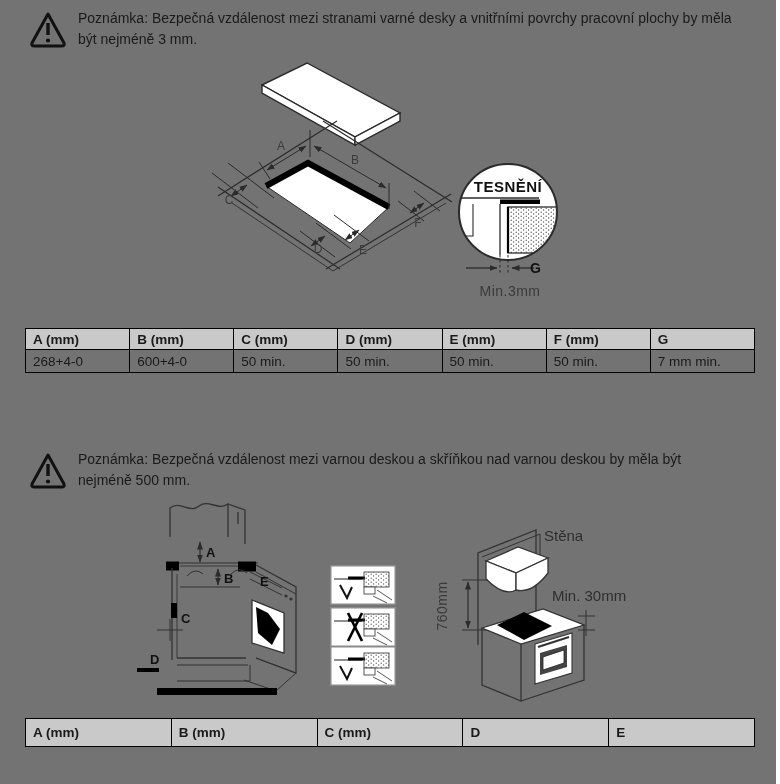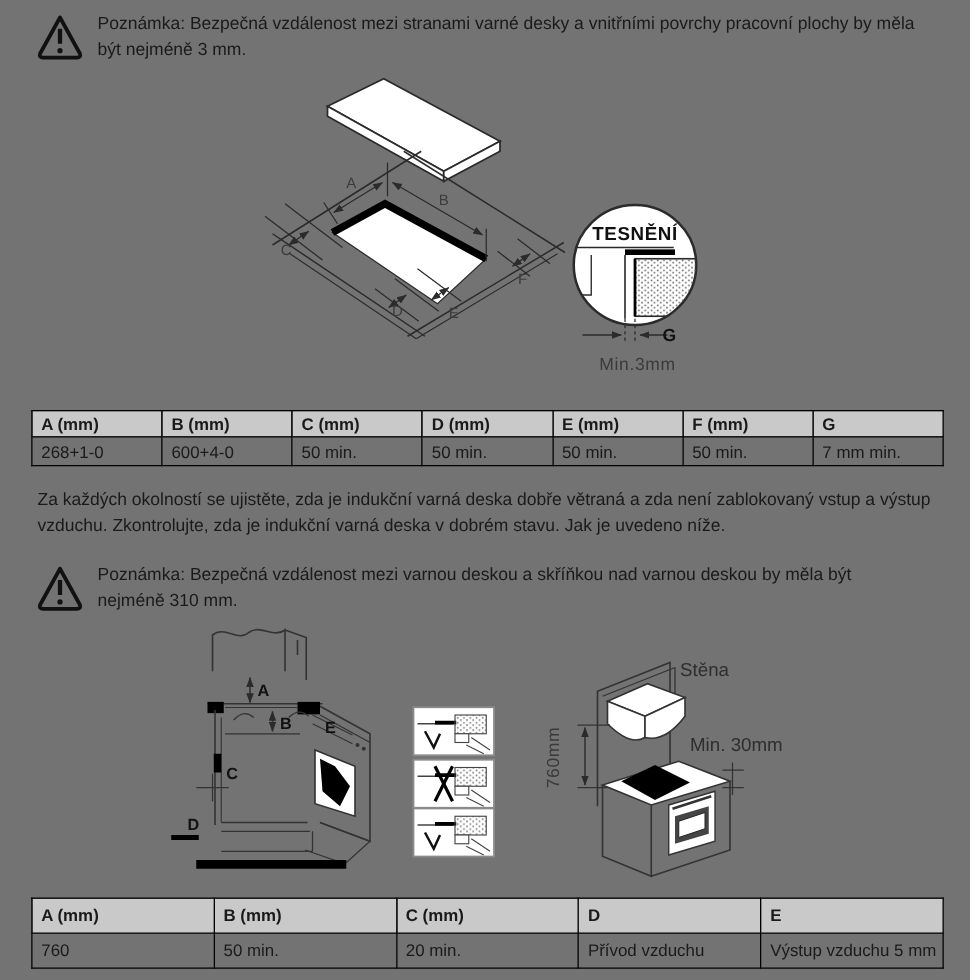"268+1-0" td { text: 268+1-0 -> 268+4-0 }
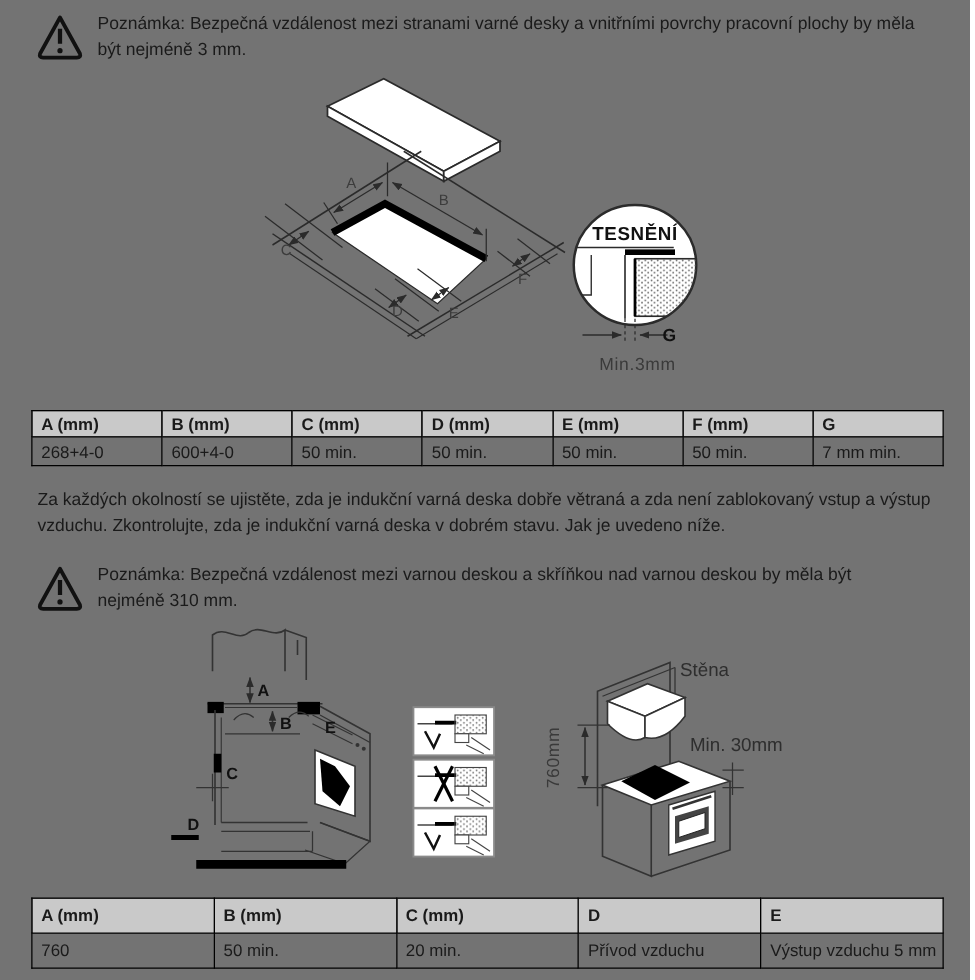"Za každých okolností se ujistěte," div.para { html: <div>Za každých okolností se ujistěte, zda je indukční varná deska dobře větraná a zda není zablokovaný vstup a výstup vzduchu. Zkontrolujte, zda je indukční varná deska v dobrém stavu. Jak je uvedeno níže.</div> -> none }
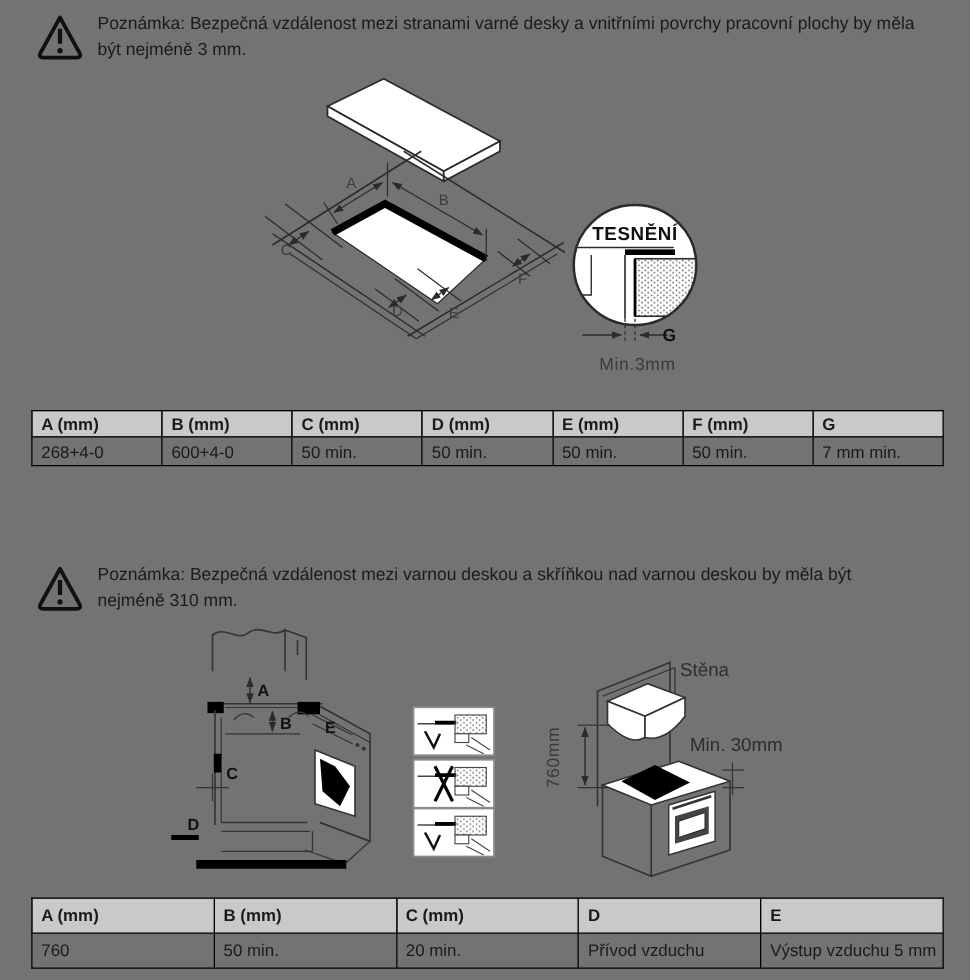"Poznámka: Bezpečná vzdálenost mezi varnou deskou" div.note-text { text: 310 -> 500 }
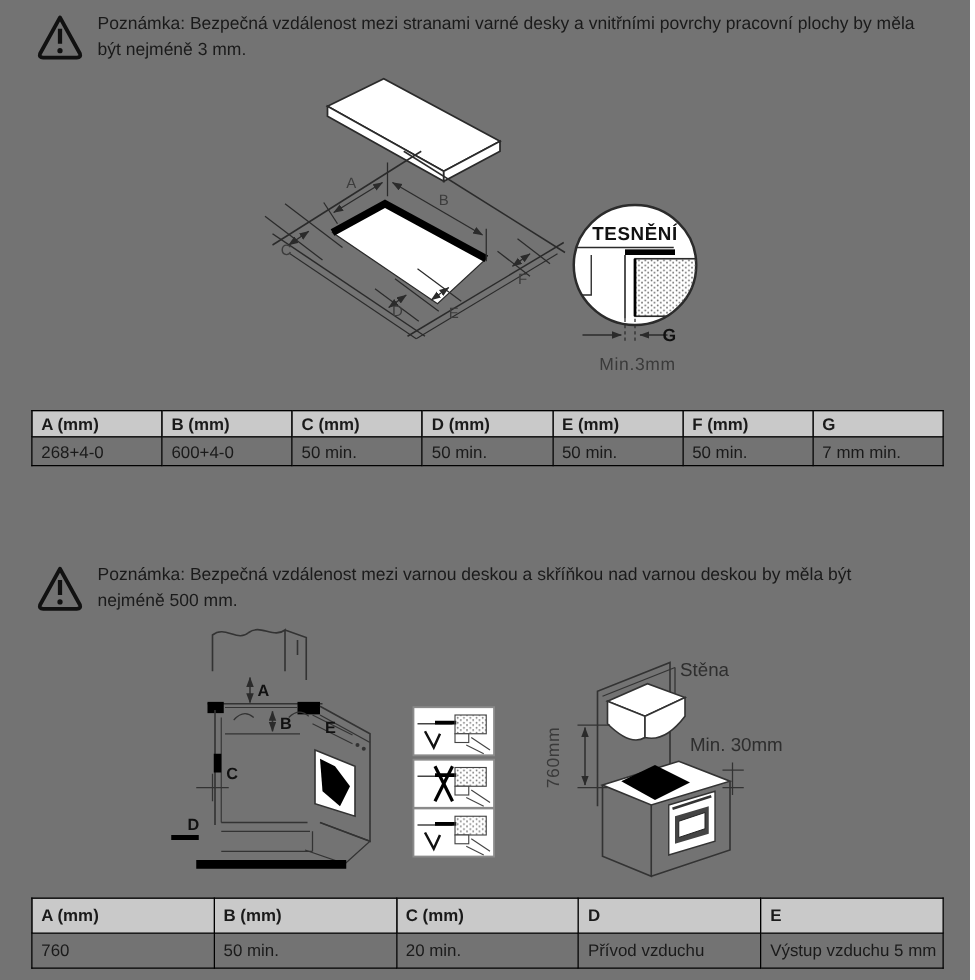"760" tr { html: <tr> <td>760</td> <td>50 min.</td> <td>20 min.</td> <td>Přívod vzduchu</td> <td>Výstup vzduchu 5 mm</td> </tr> -> none }
